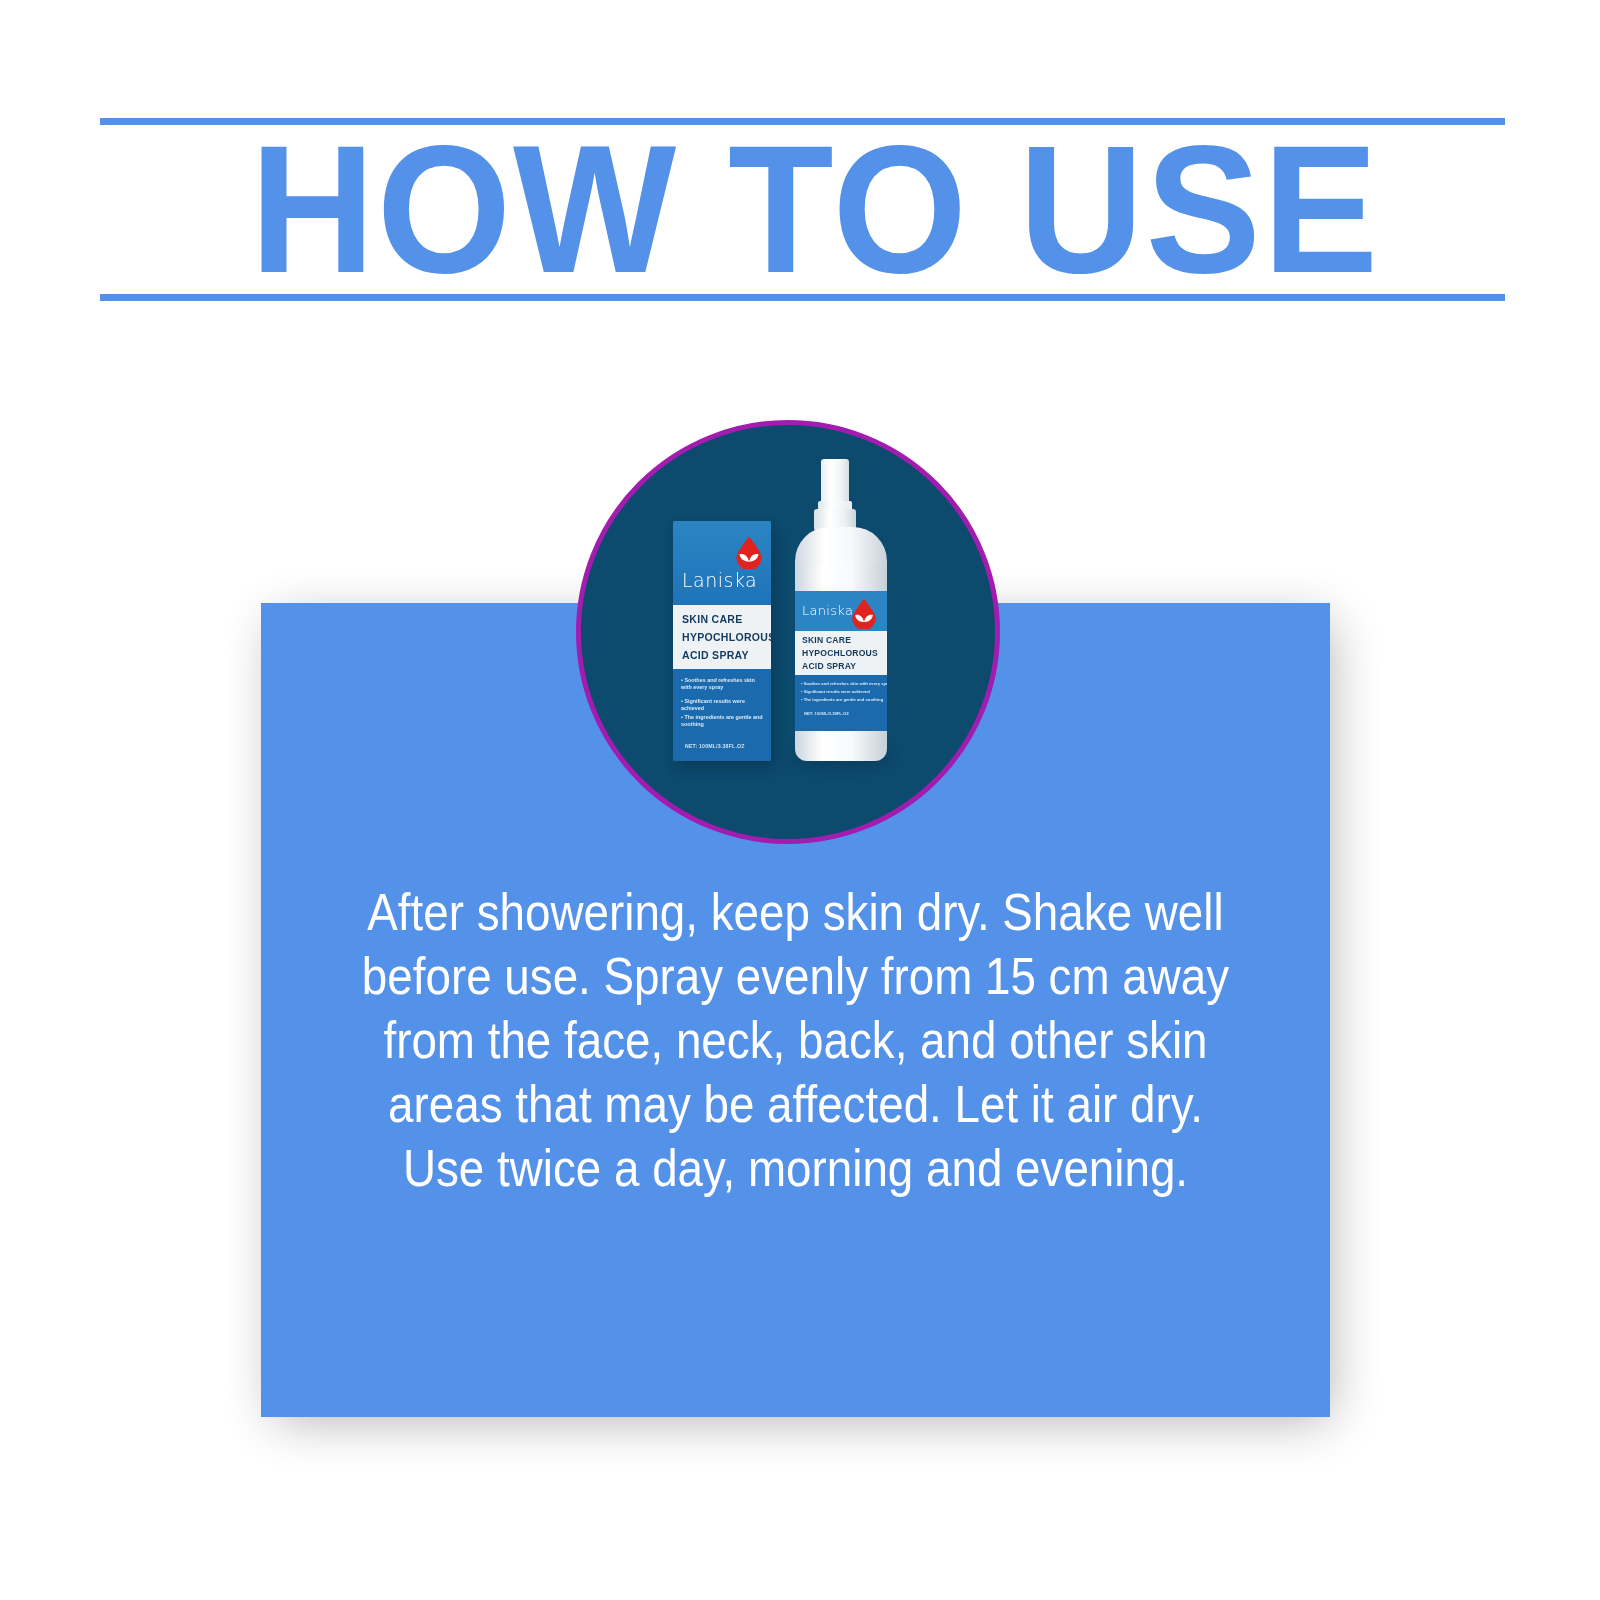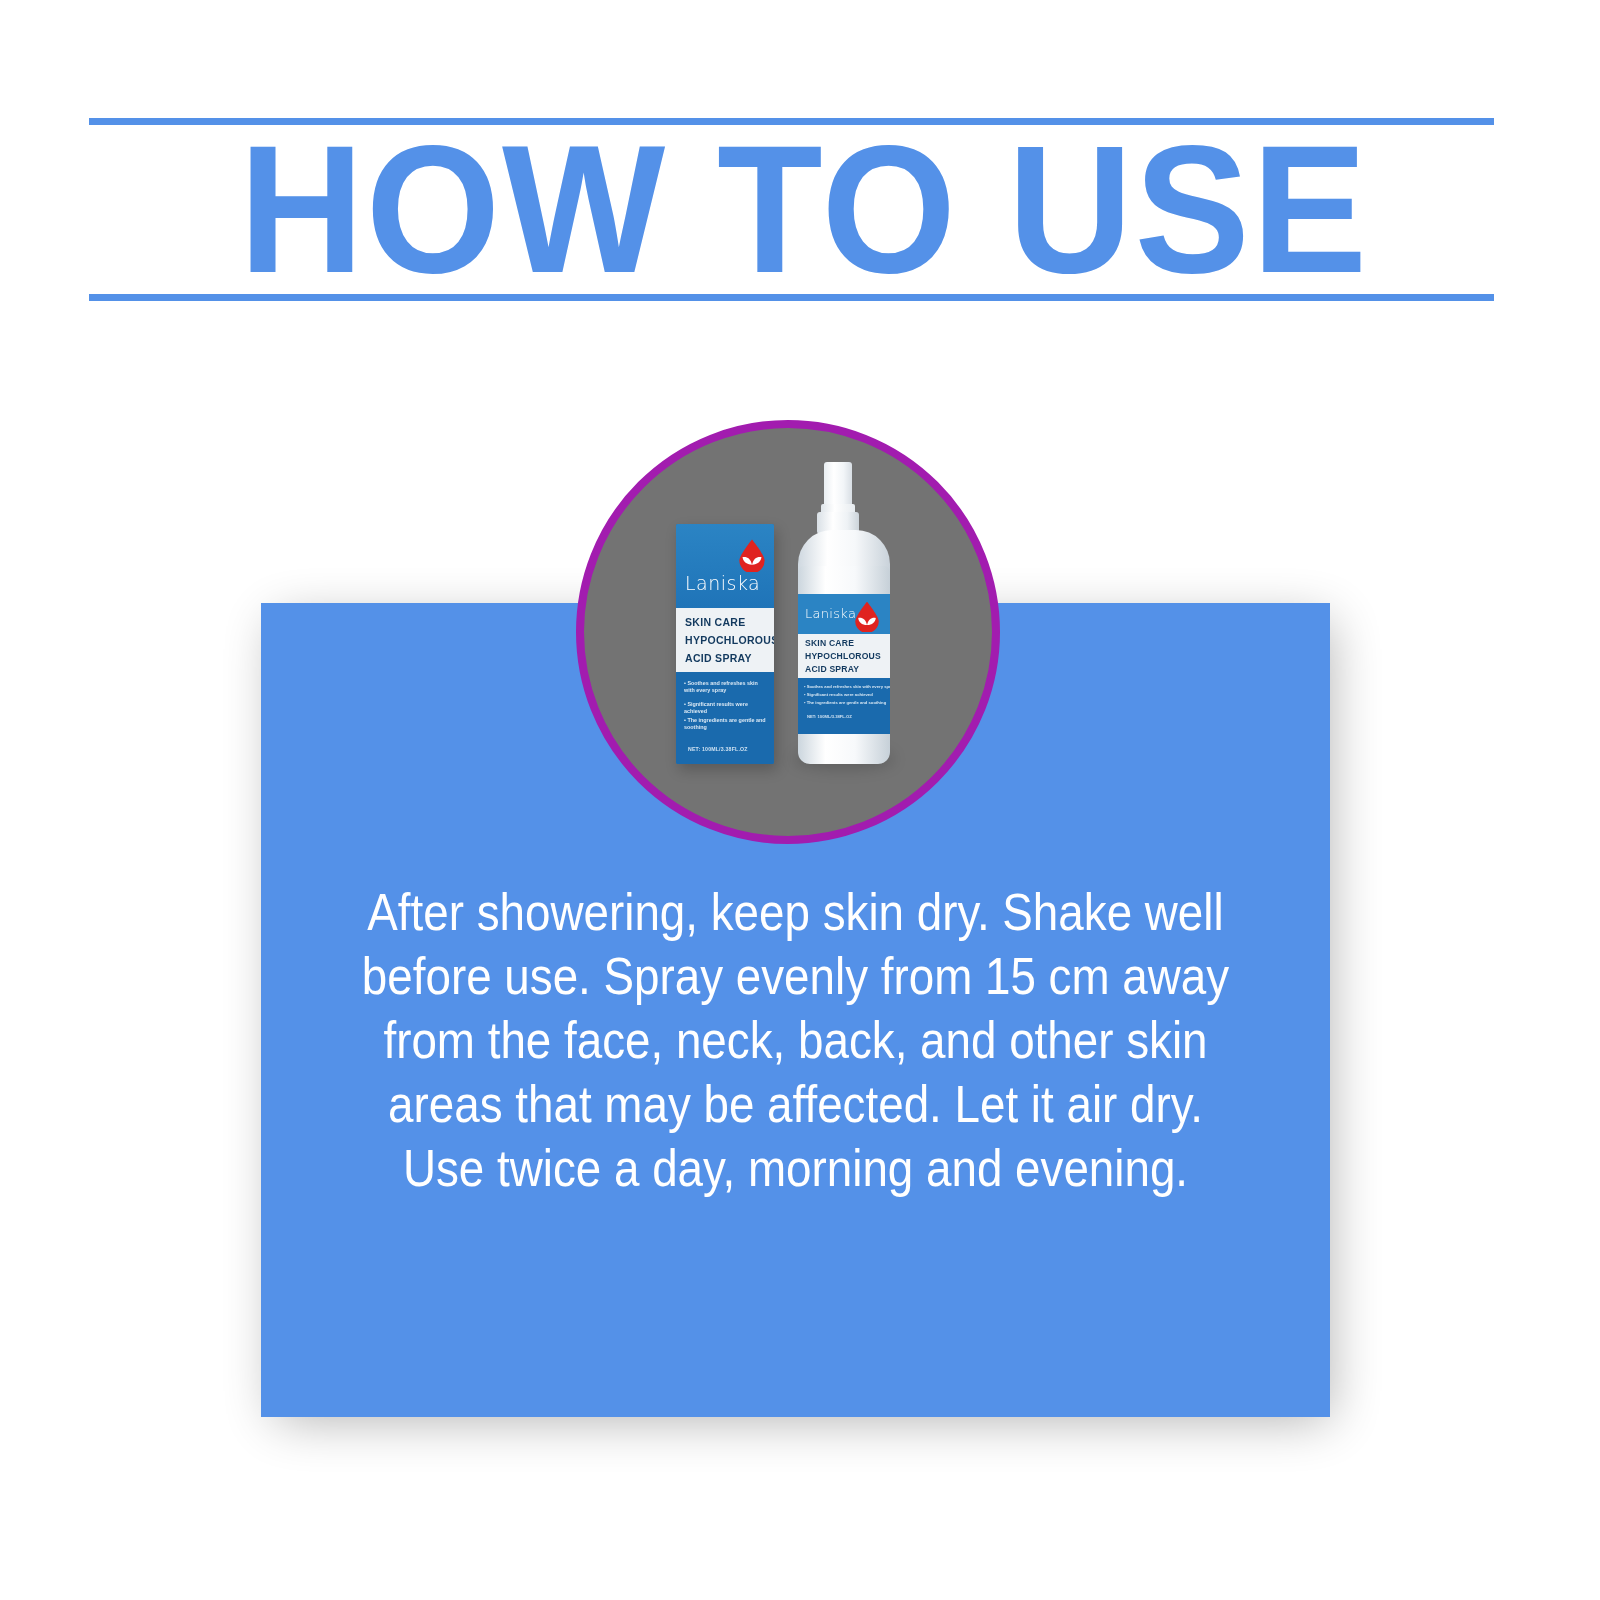"HOW TO USE" #header { left: 4px -> 15px }
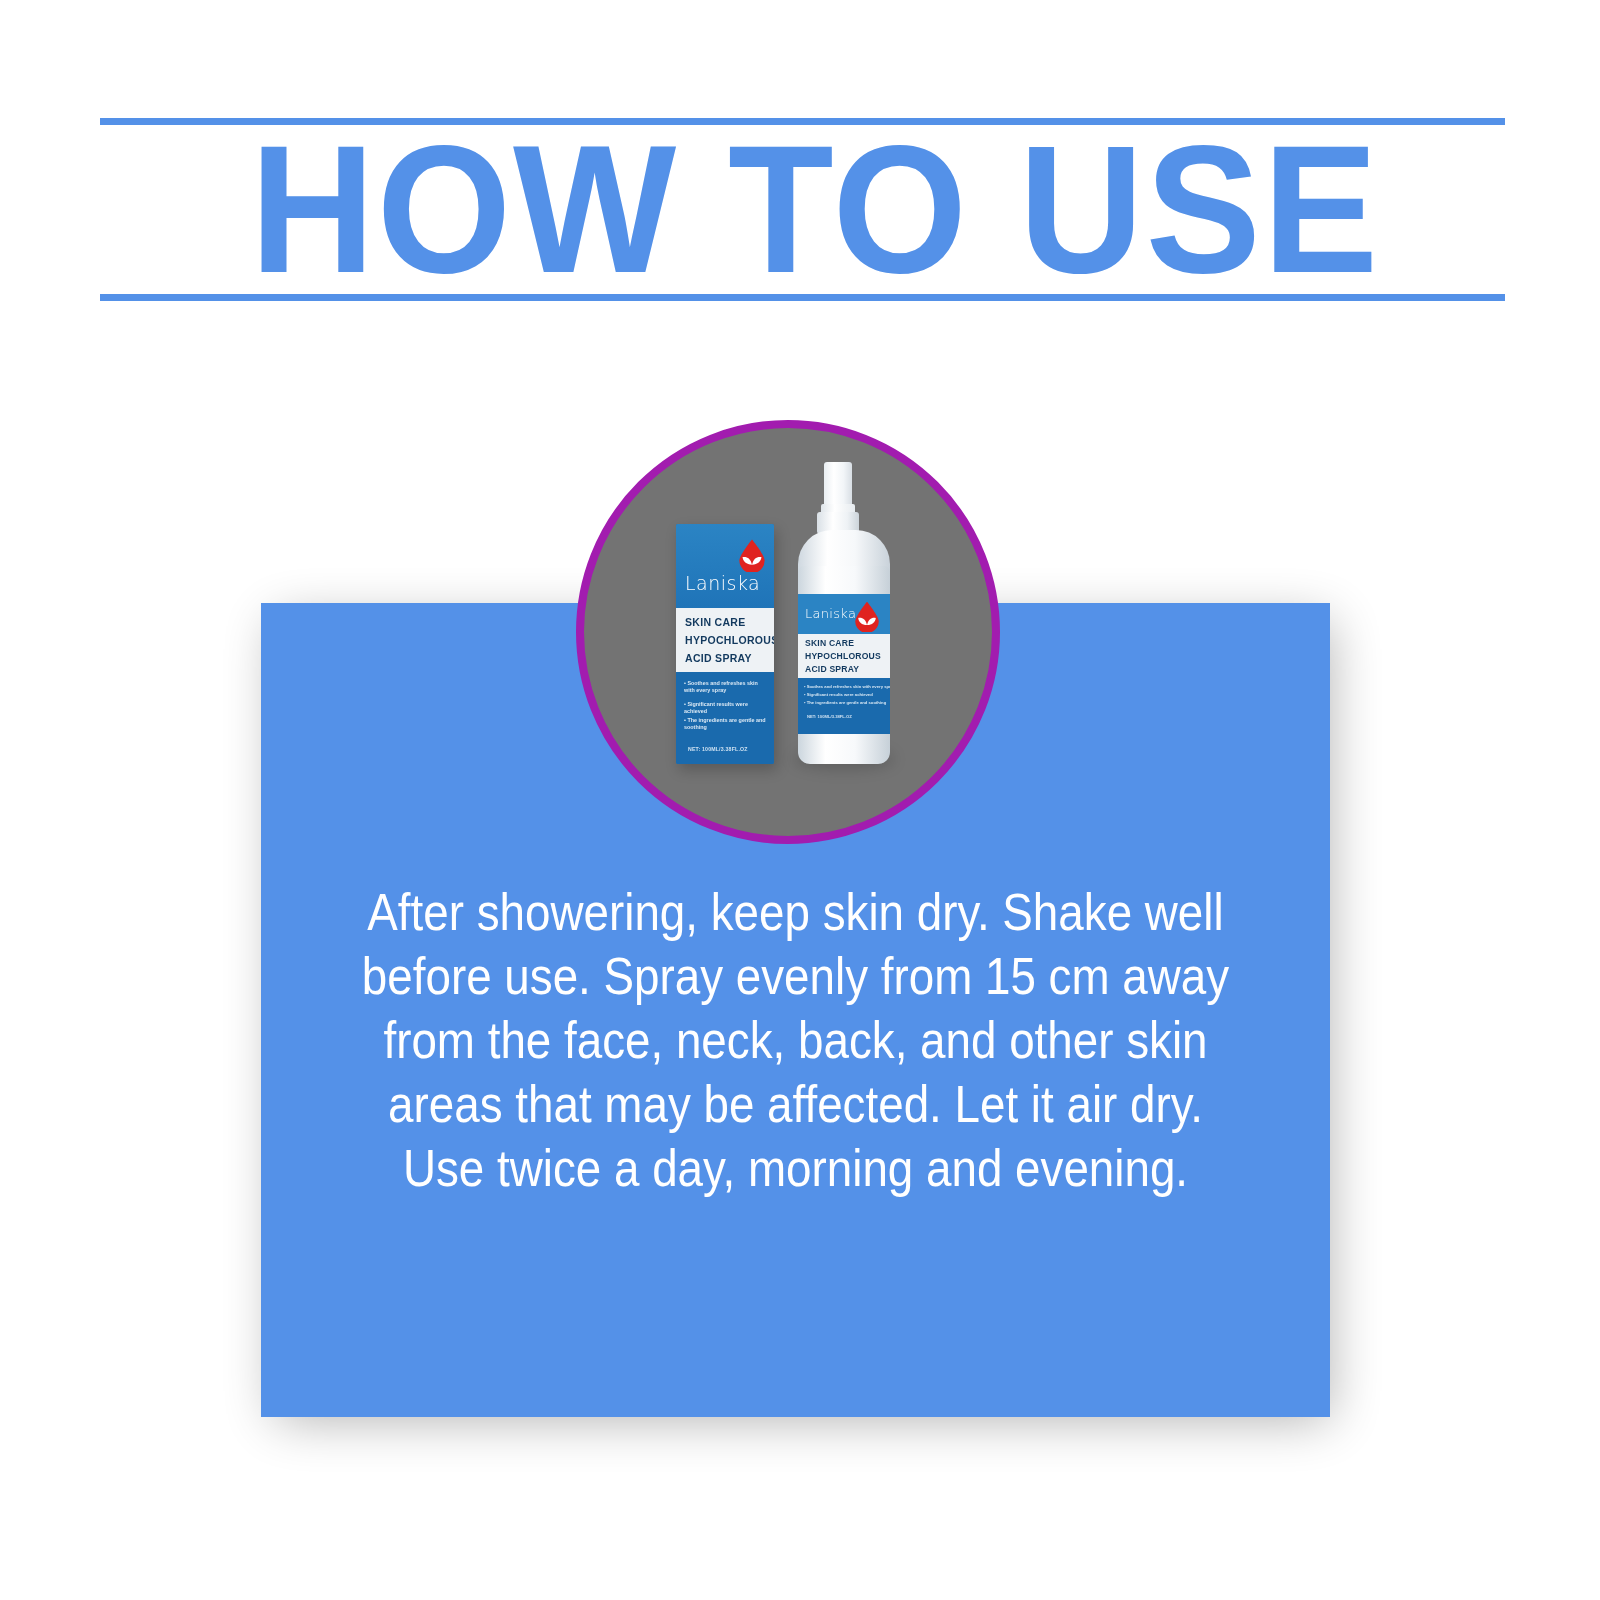"Laniska" #product-circle { background: #737373 -> #0c4a6e; border: 8px solid #a21caf -> 5px solid #a21caf }
